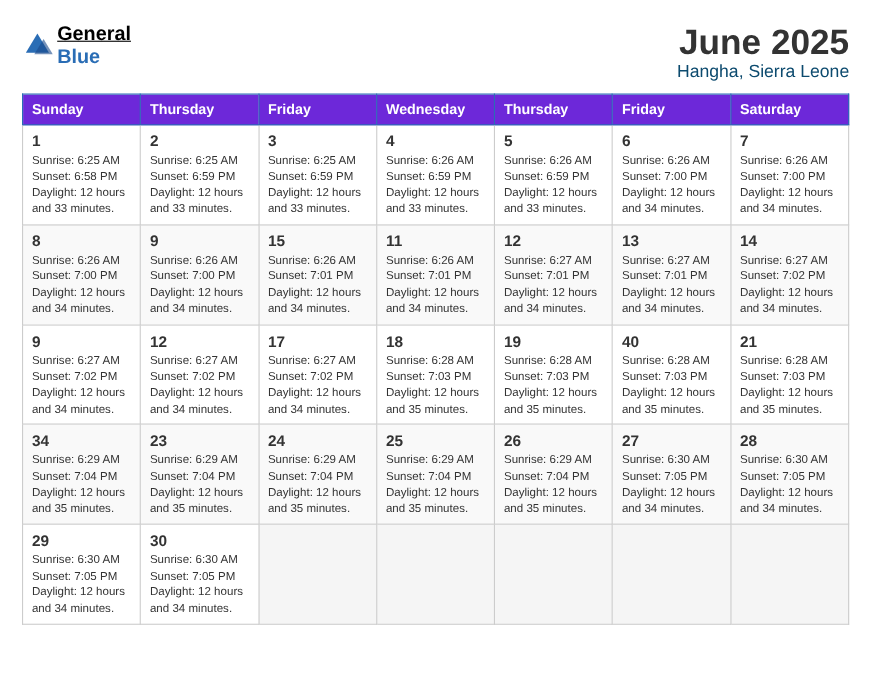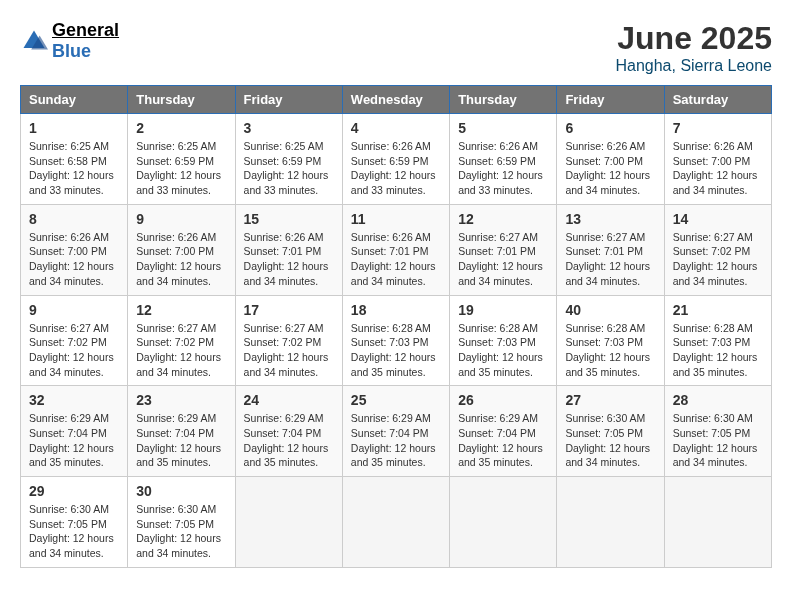"Sunday" .calendar-table th { background-color: #737373 -> #6d28d9 }
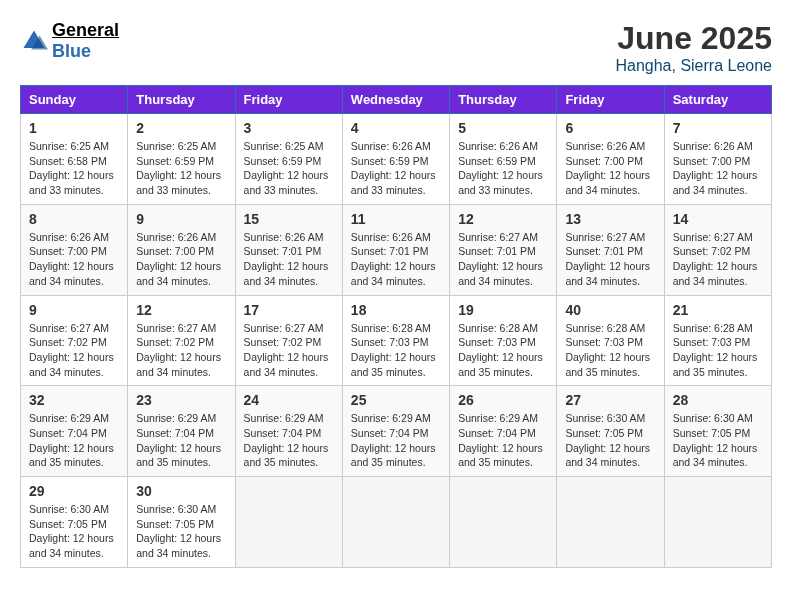"32" span.day-number { text: 32 -> 34 }
